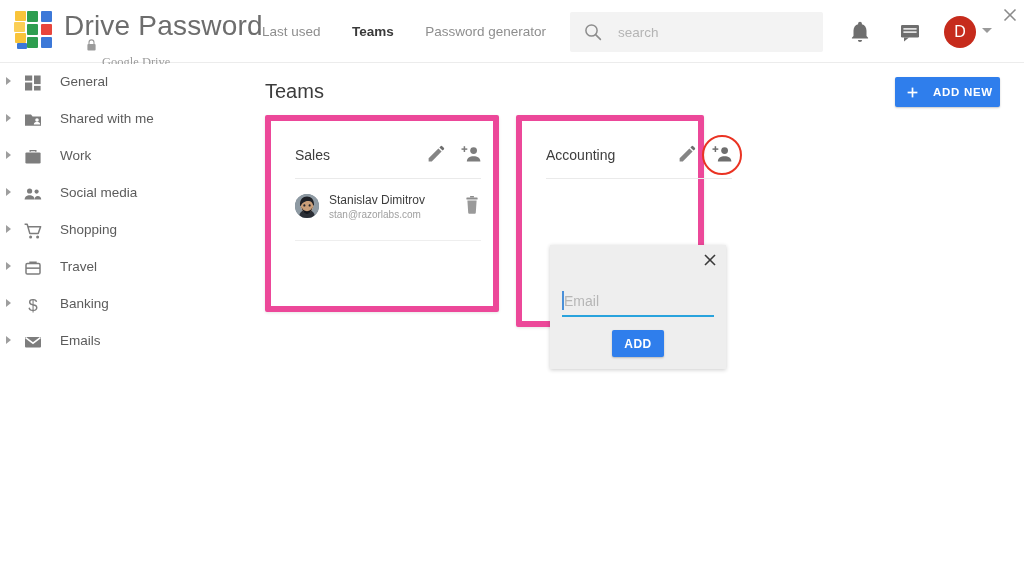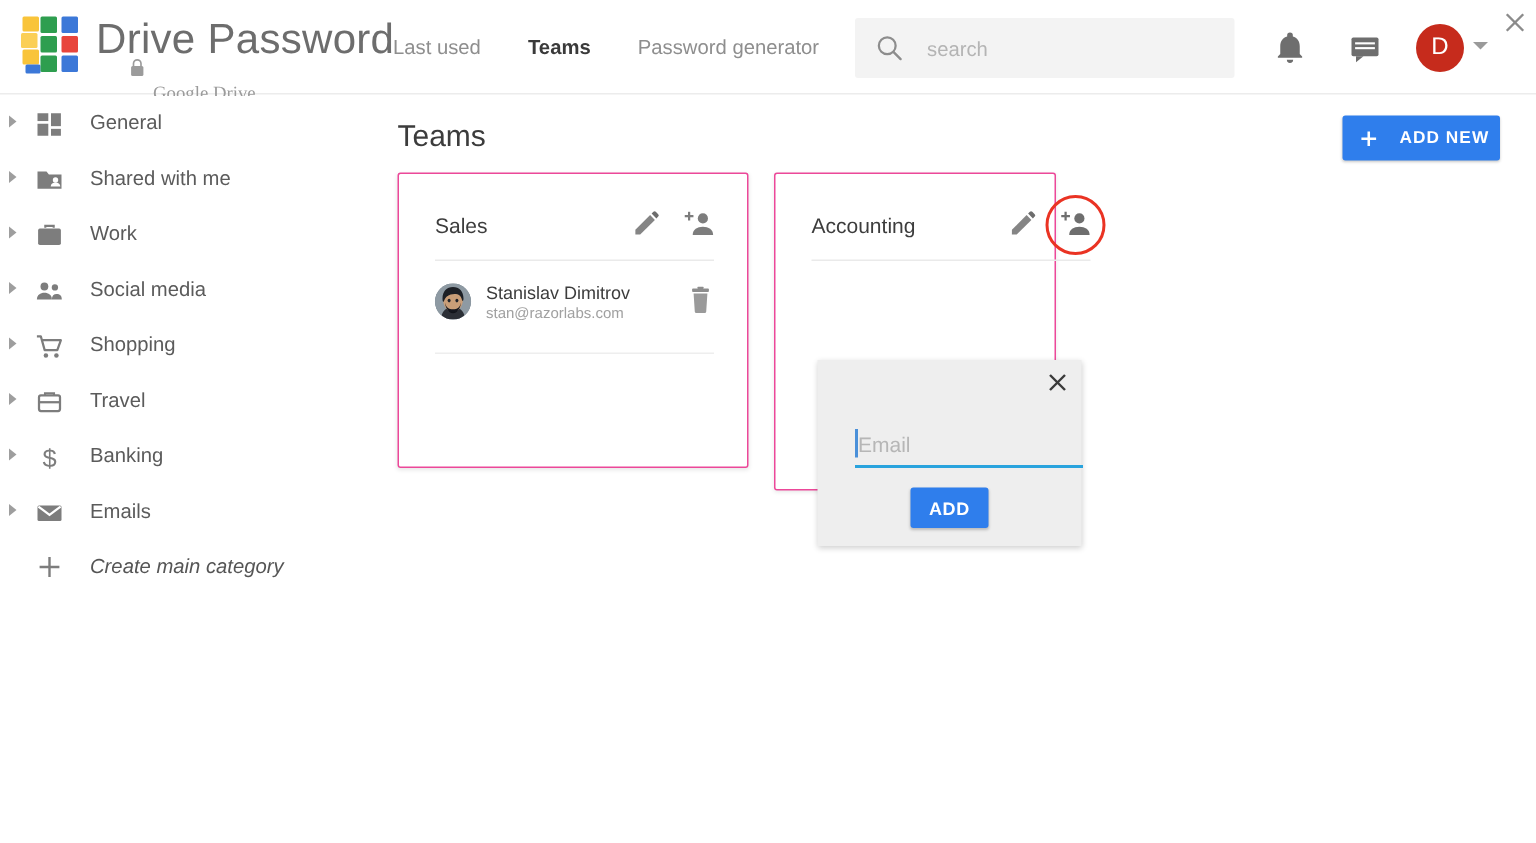"Sales" .card { border: 1px solid #ec4899 -> 6px solid #ec4899 }
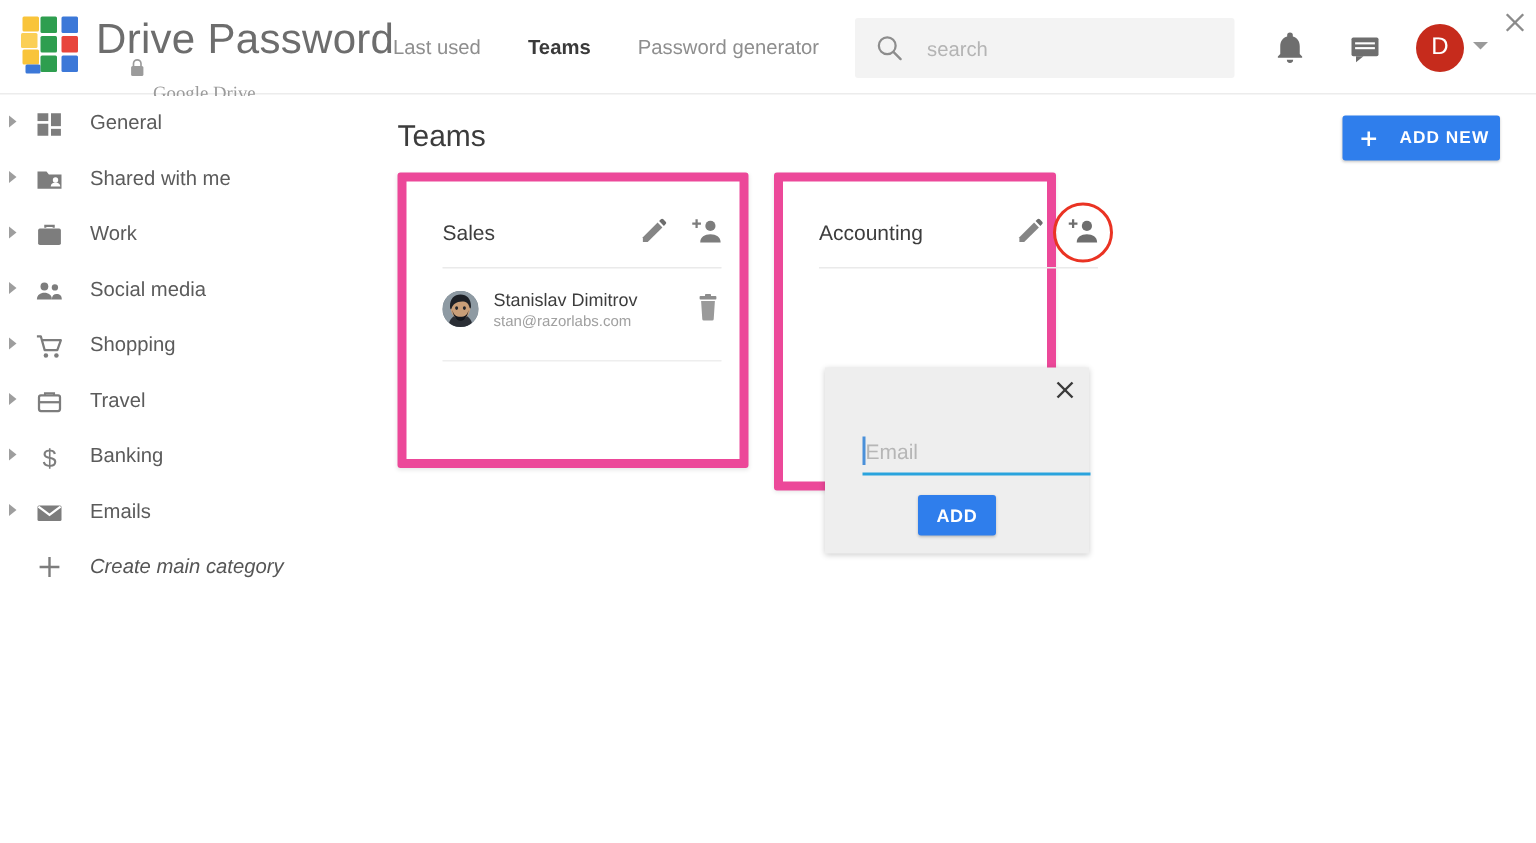"Email" .popup-field { left: 25px -> 12px }
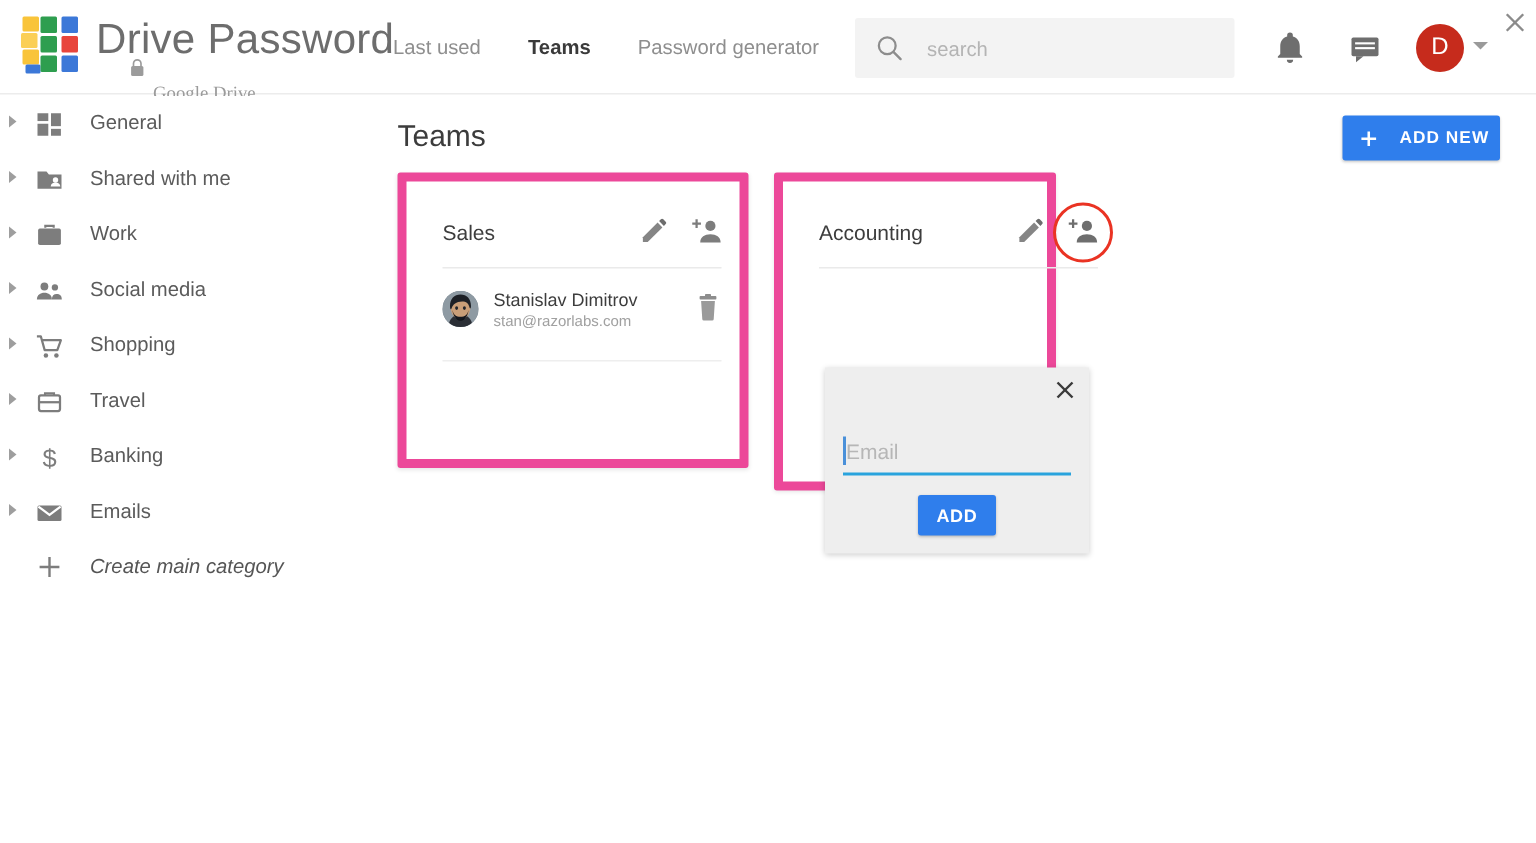"Create main category" div.side-item { html: <div> <span> <svg> <line></line> <line></line> </svg> </span> <span>Create main category</span> </div> -> none }
